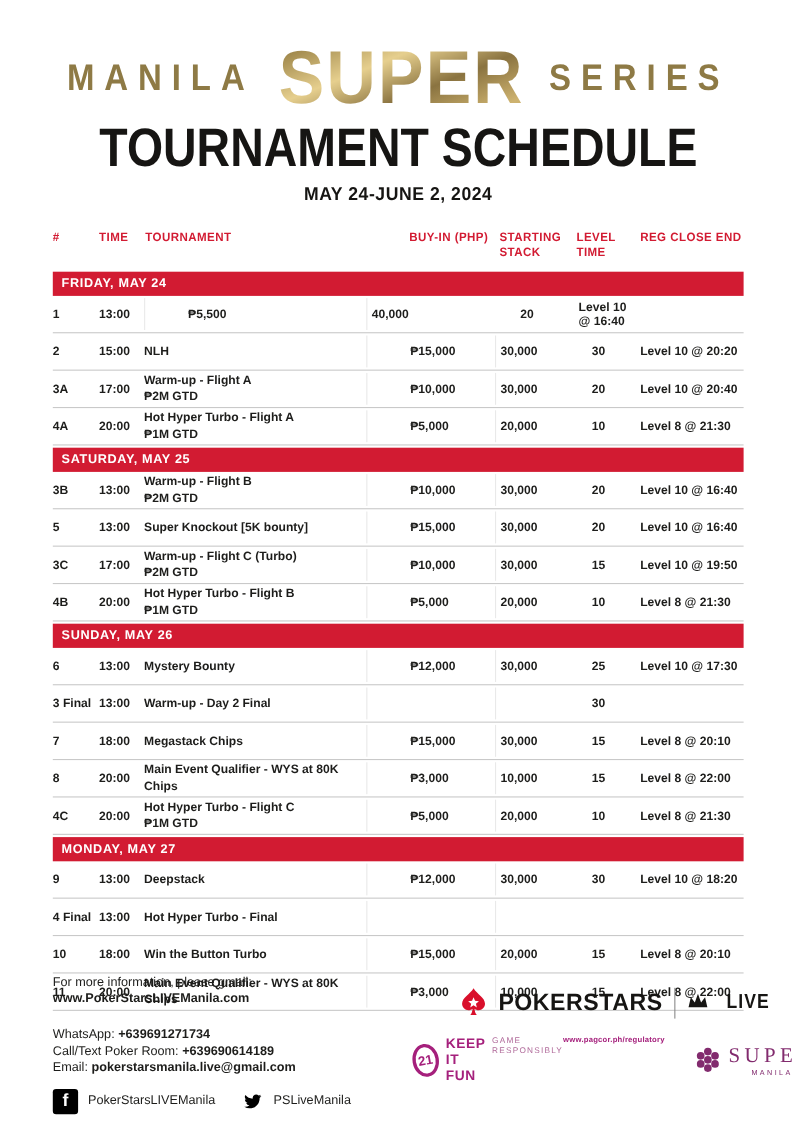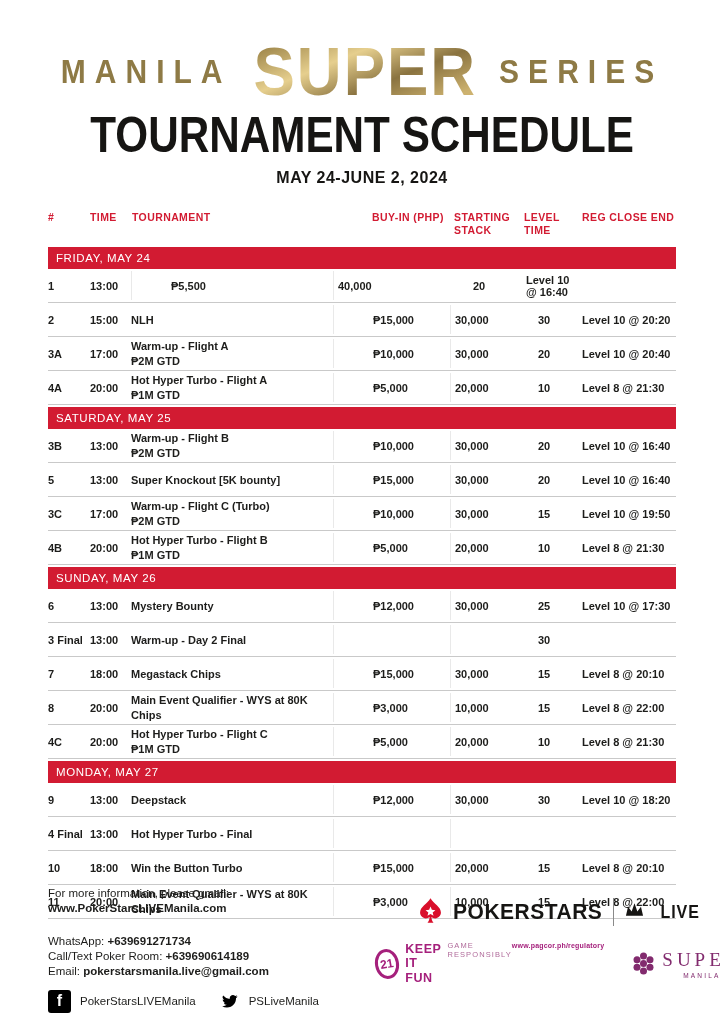"FRIDAY, MAY 24" .day-banner { font-weight: normal -> bold }
